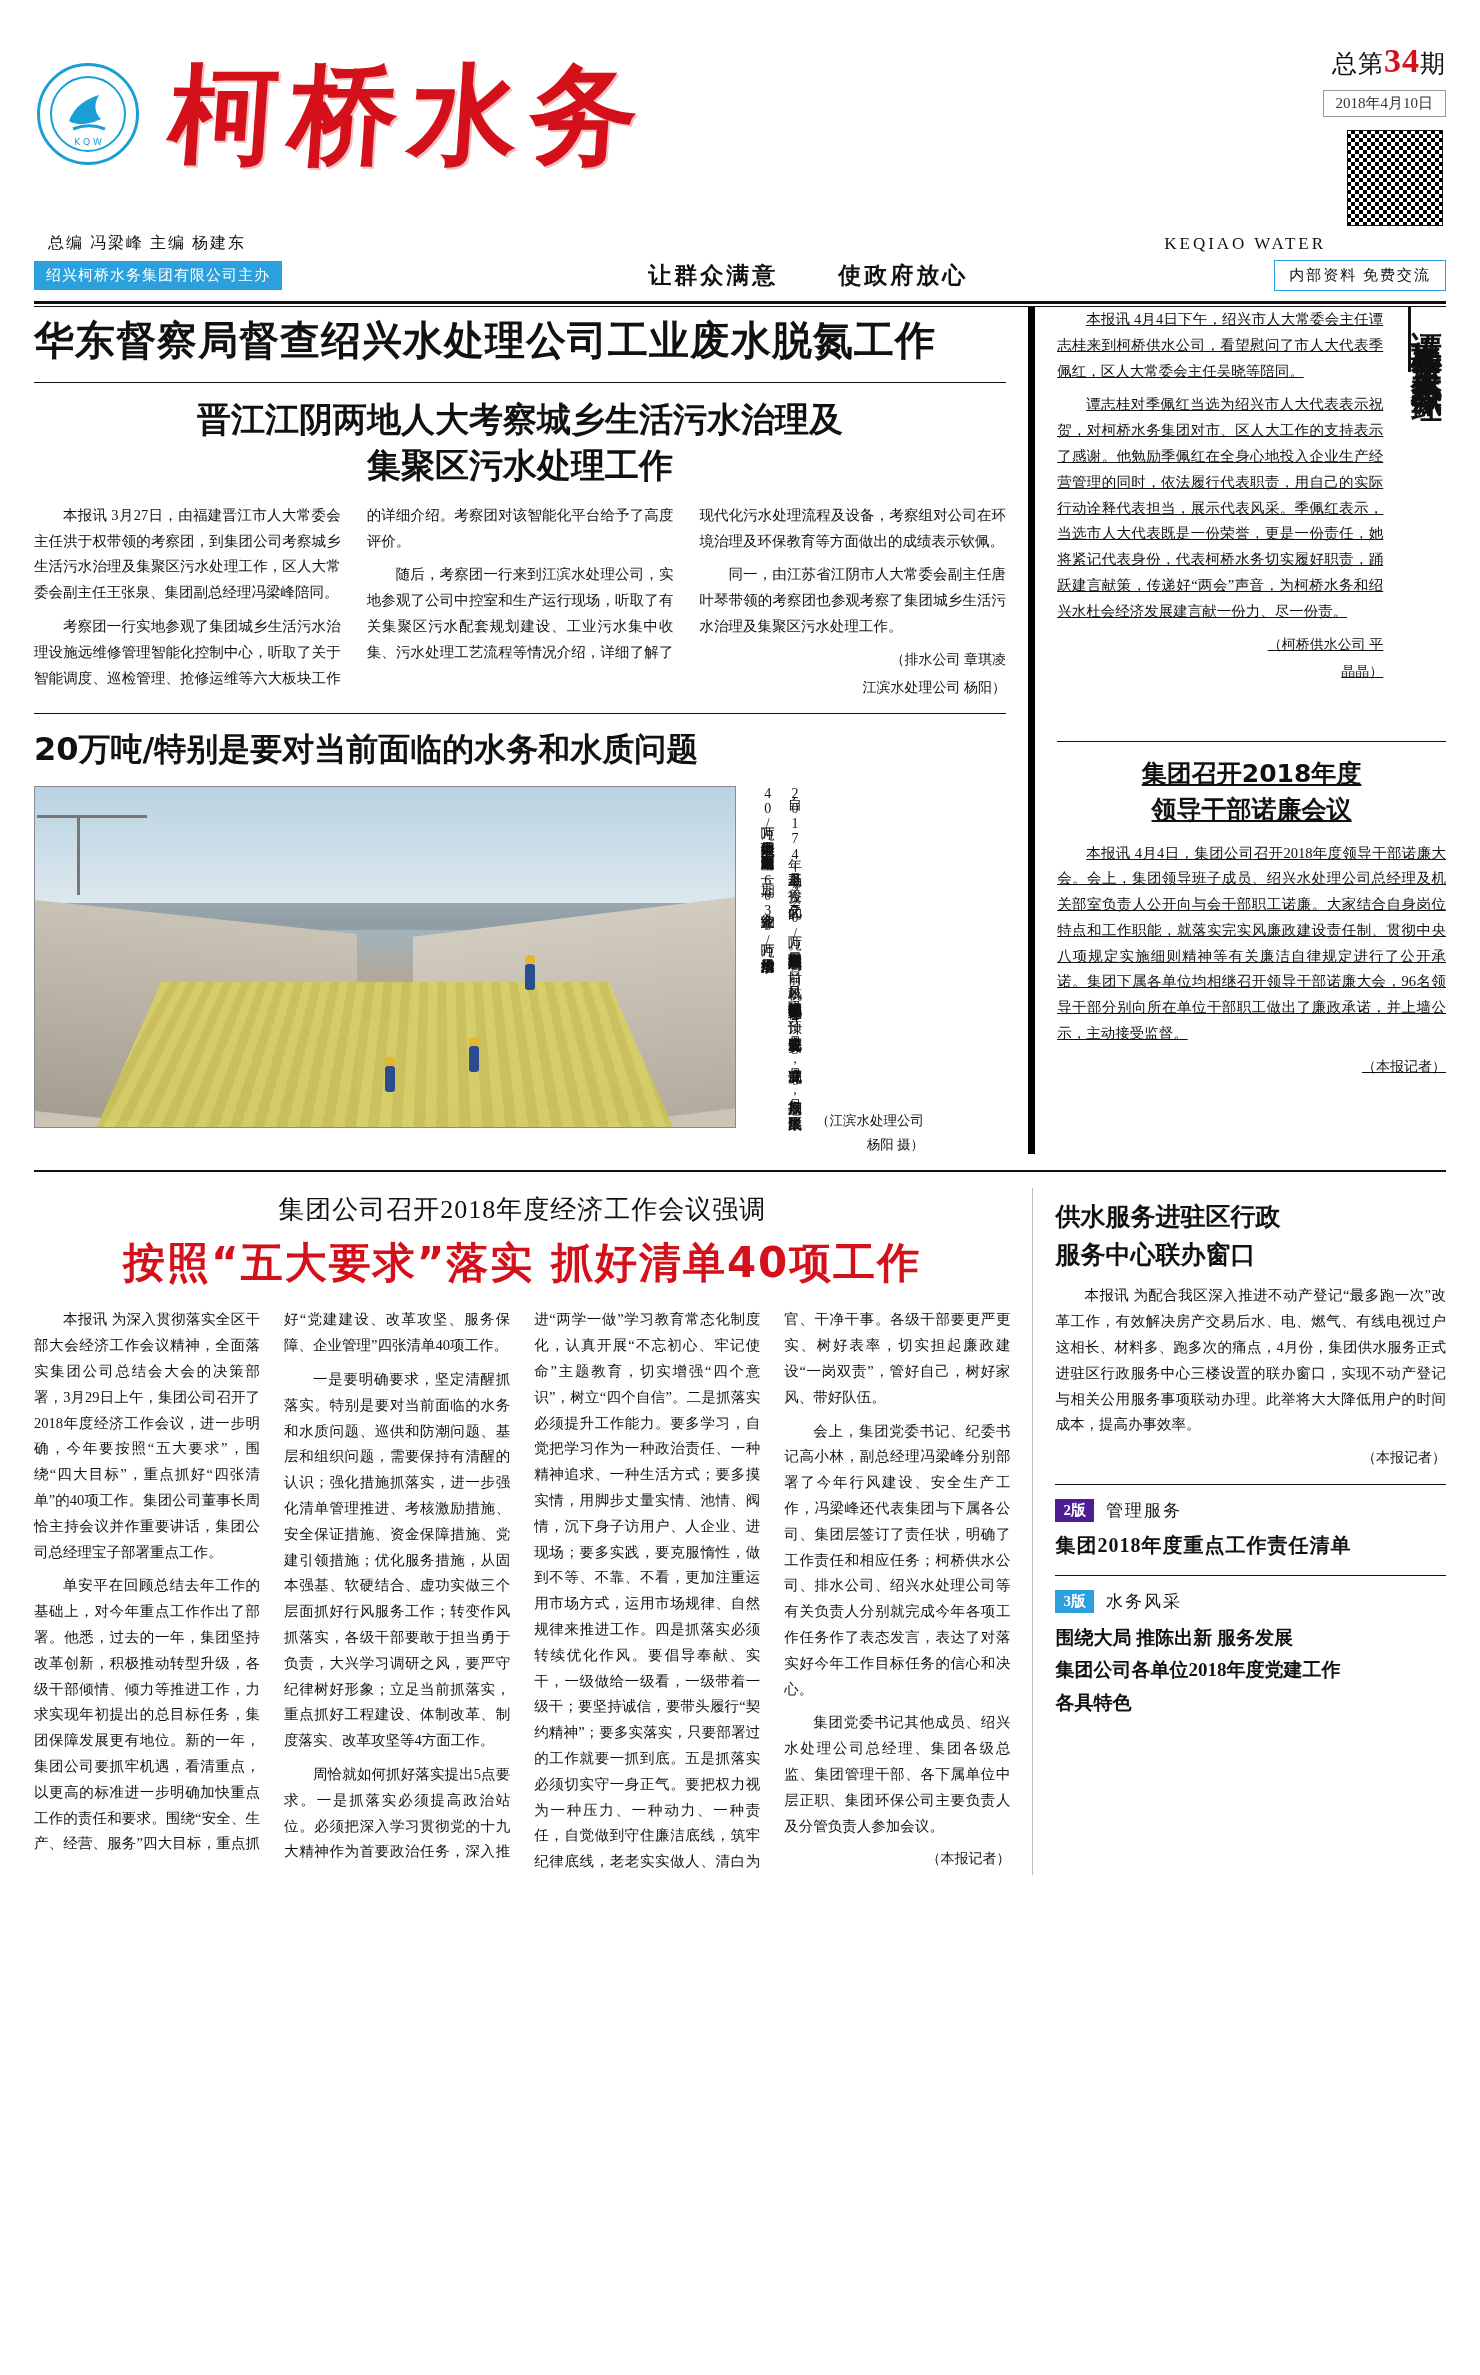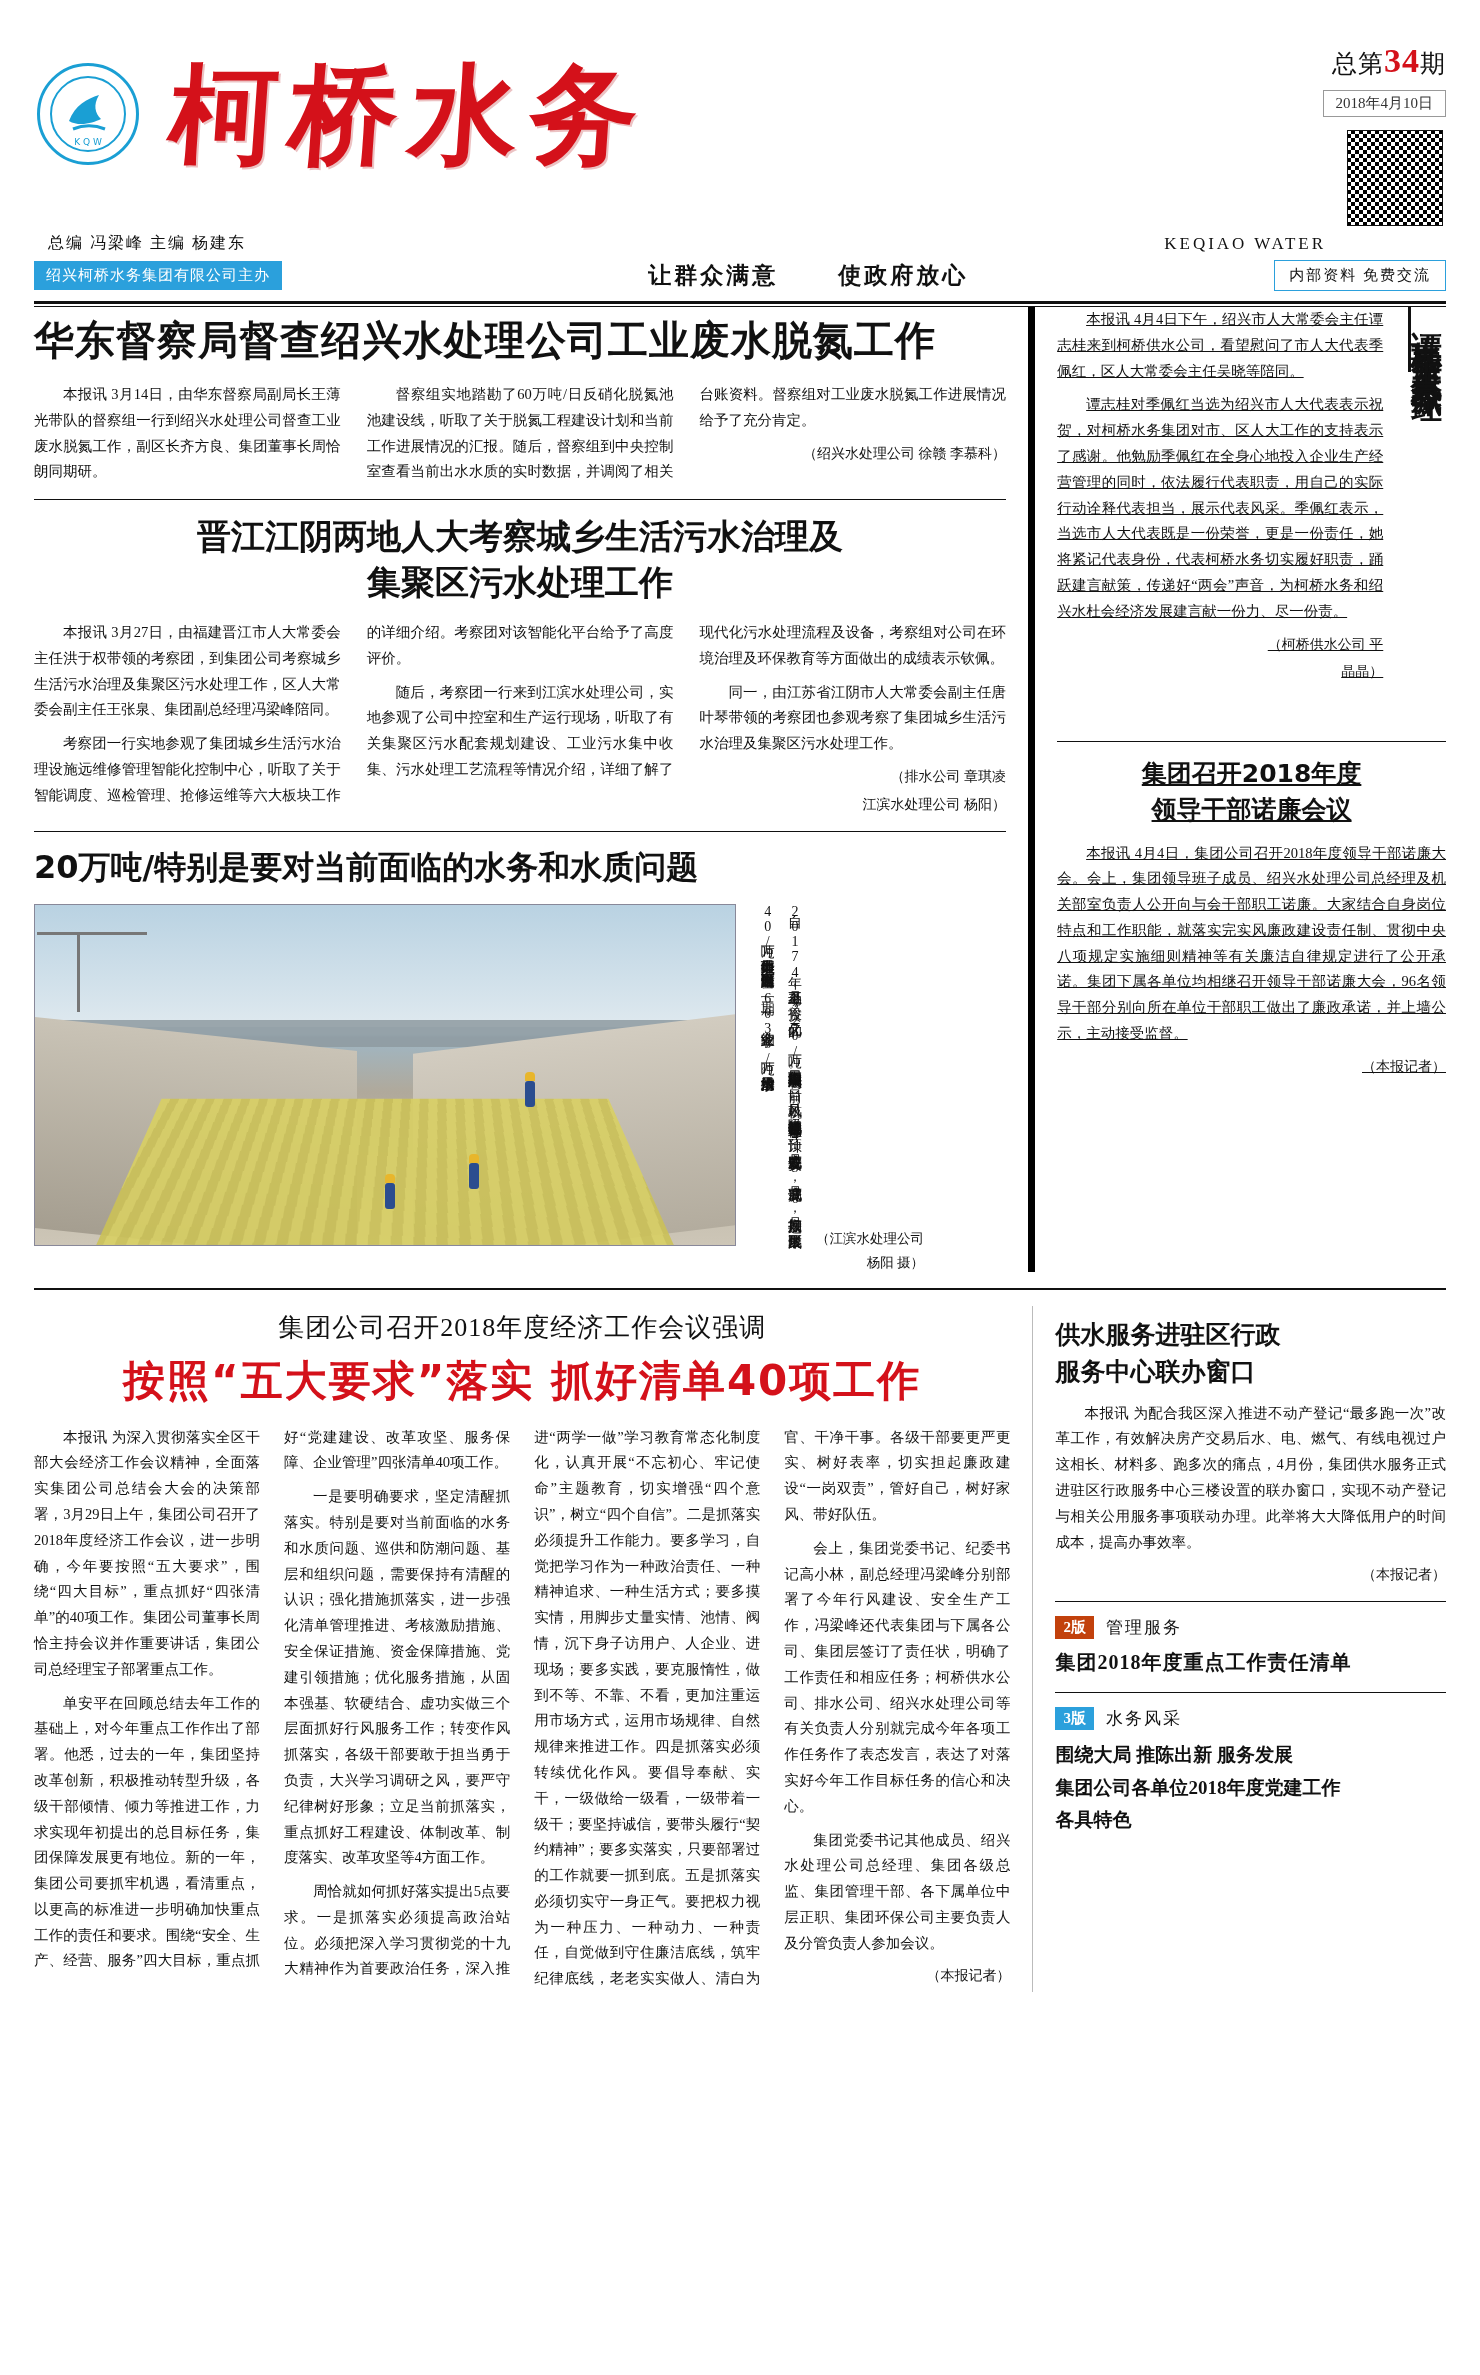"本报讯 3月14日，由华东督察局副局长王薄光带队的督察组一行到绍兴水处理公司督查工业废水脱氮工作，副区长齐方良、集团董事长周恰朗同期研。" div.cols3 { html: <div> <p>本报讯 3月14日，由华东督察局副局长王薄光带队的督察组一行到绍兴水处理公司督查工业废水脱氮工作，副区长齐方良、集团董事长周恰朗同期研。</p> <p>督察组实地踏勘了60万吨/日反硝化脱氮池池建设线，听取了关于脱氮工程建设计划和当前工作进展情况的汇报。随后，督察组到中央控制室查看当前出水水质的实时数据，并调阅了相关台账资料。督察组对工业废水脱氮工作进展情况给予了充分肯定。</p> <div>（绍兴水处理公司 徐赣 李慕科）</div> </div> -> none }
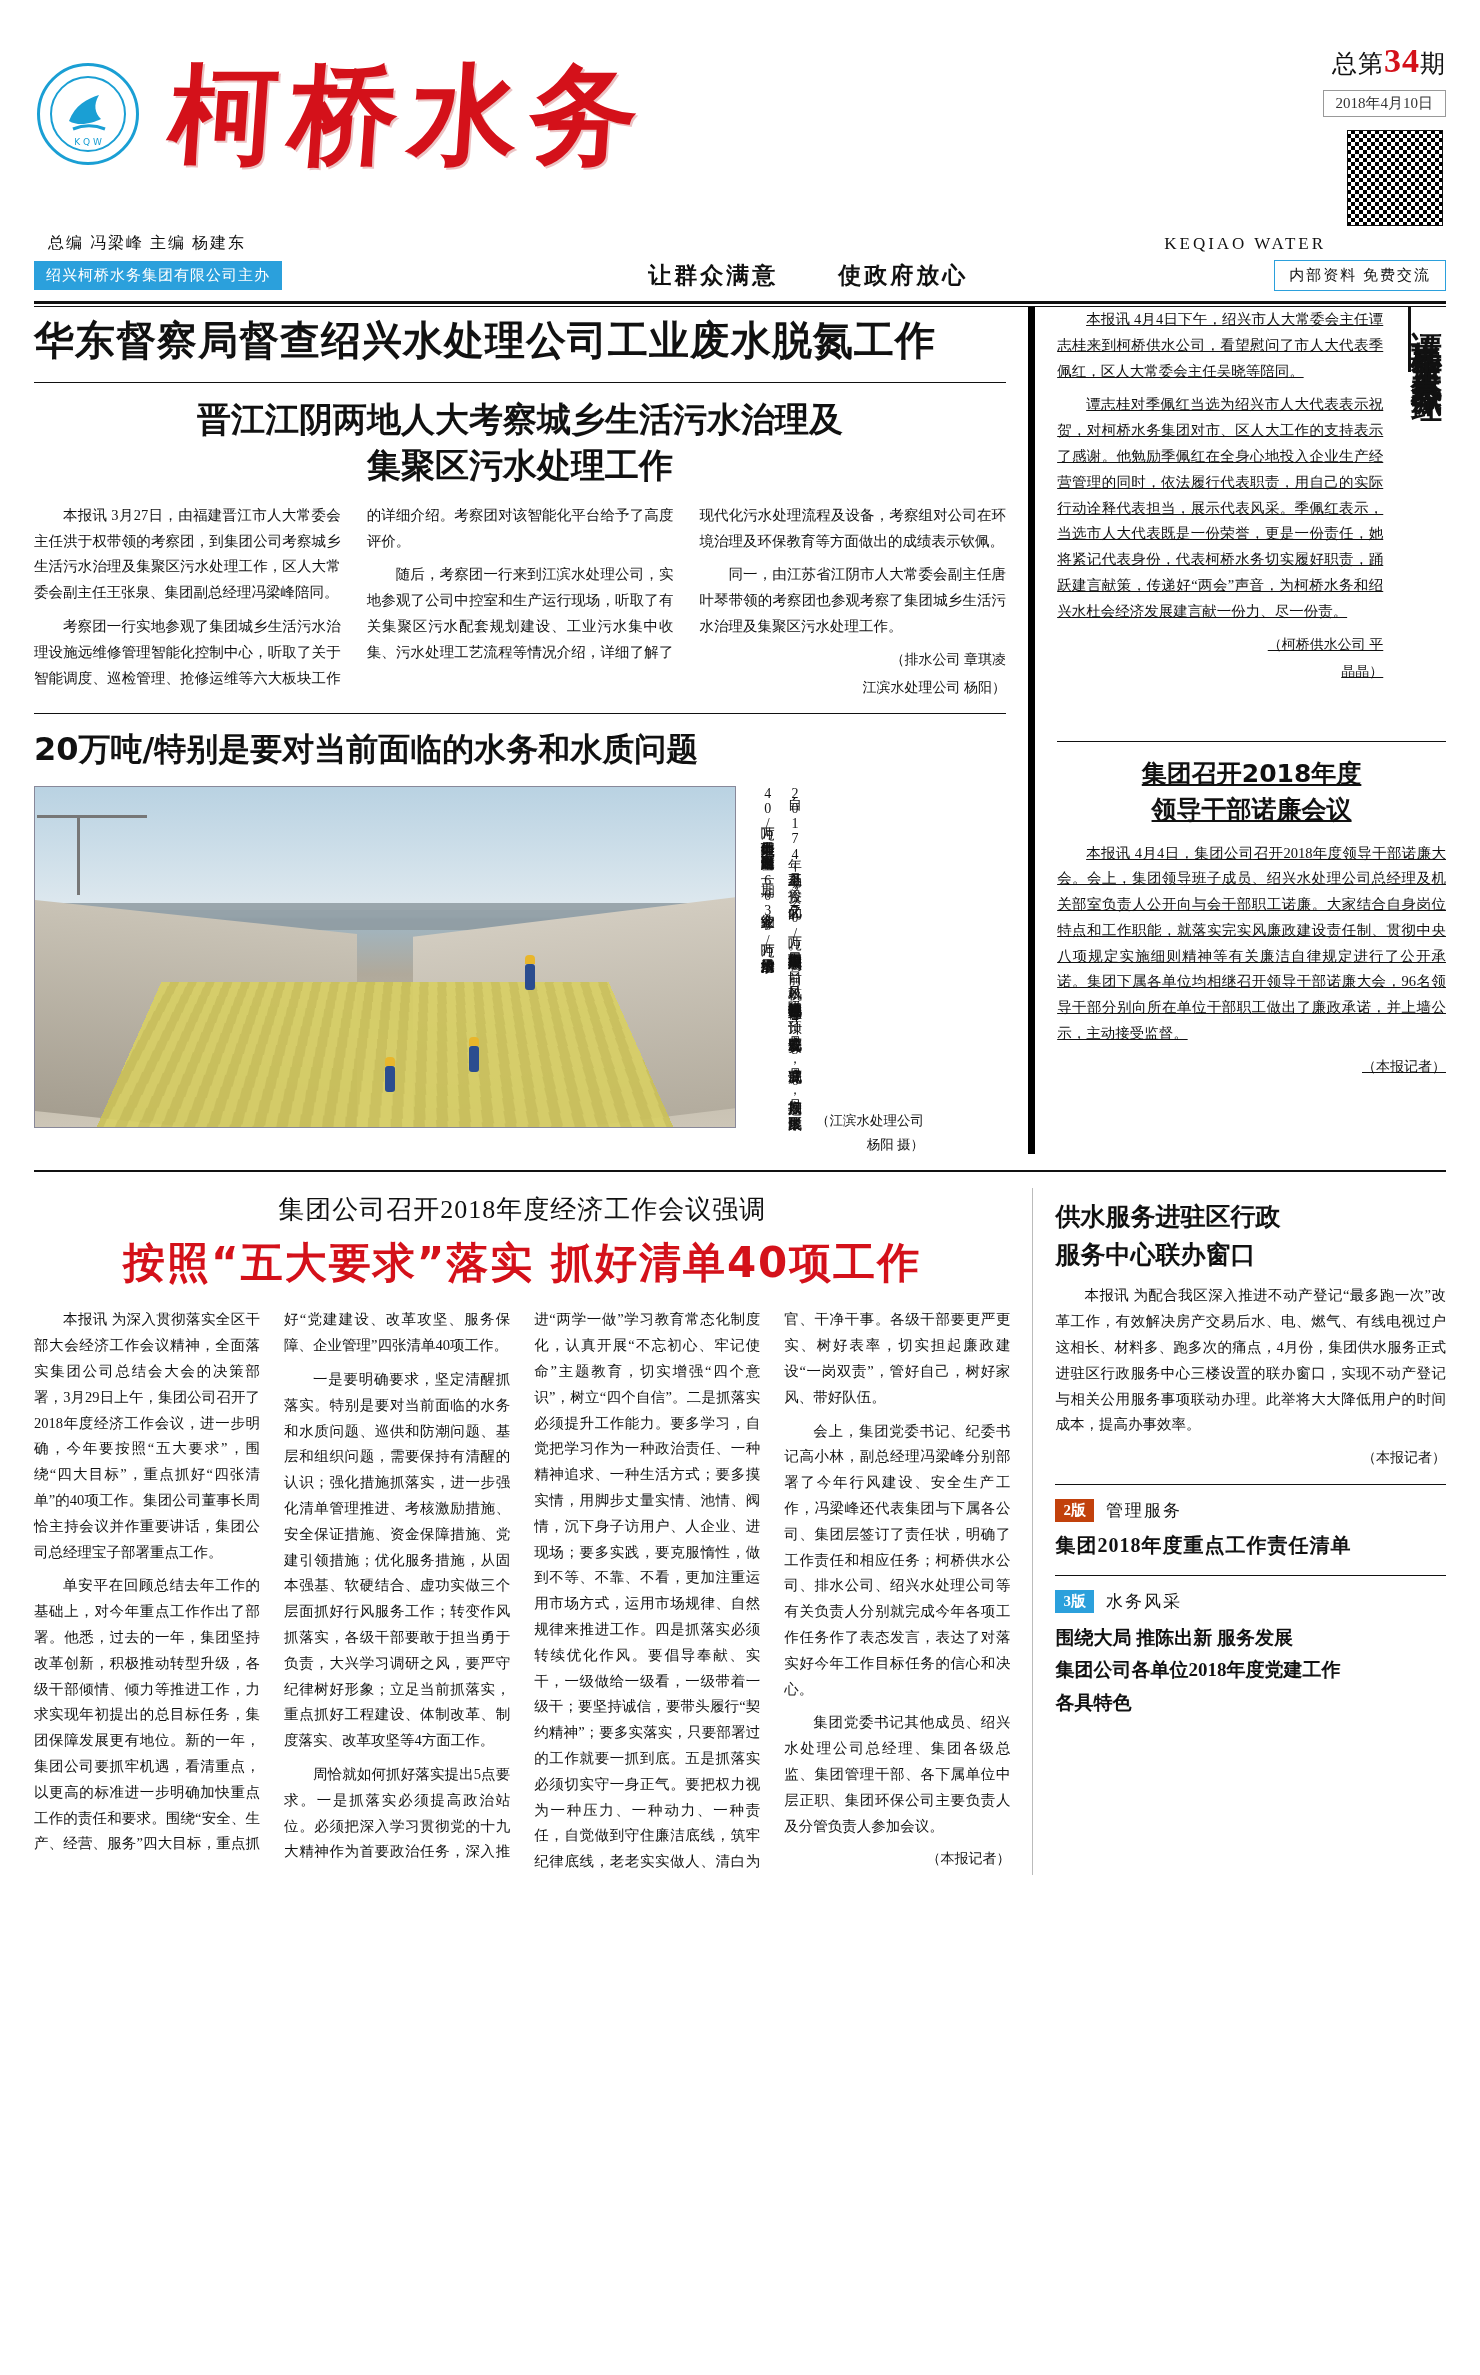"2版" .pagenum { background: #c2410c -> #4c1d95 }
